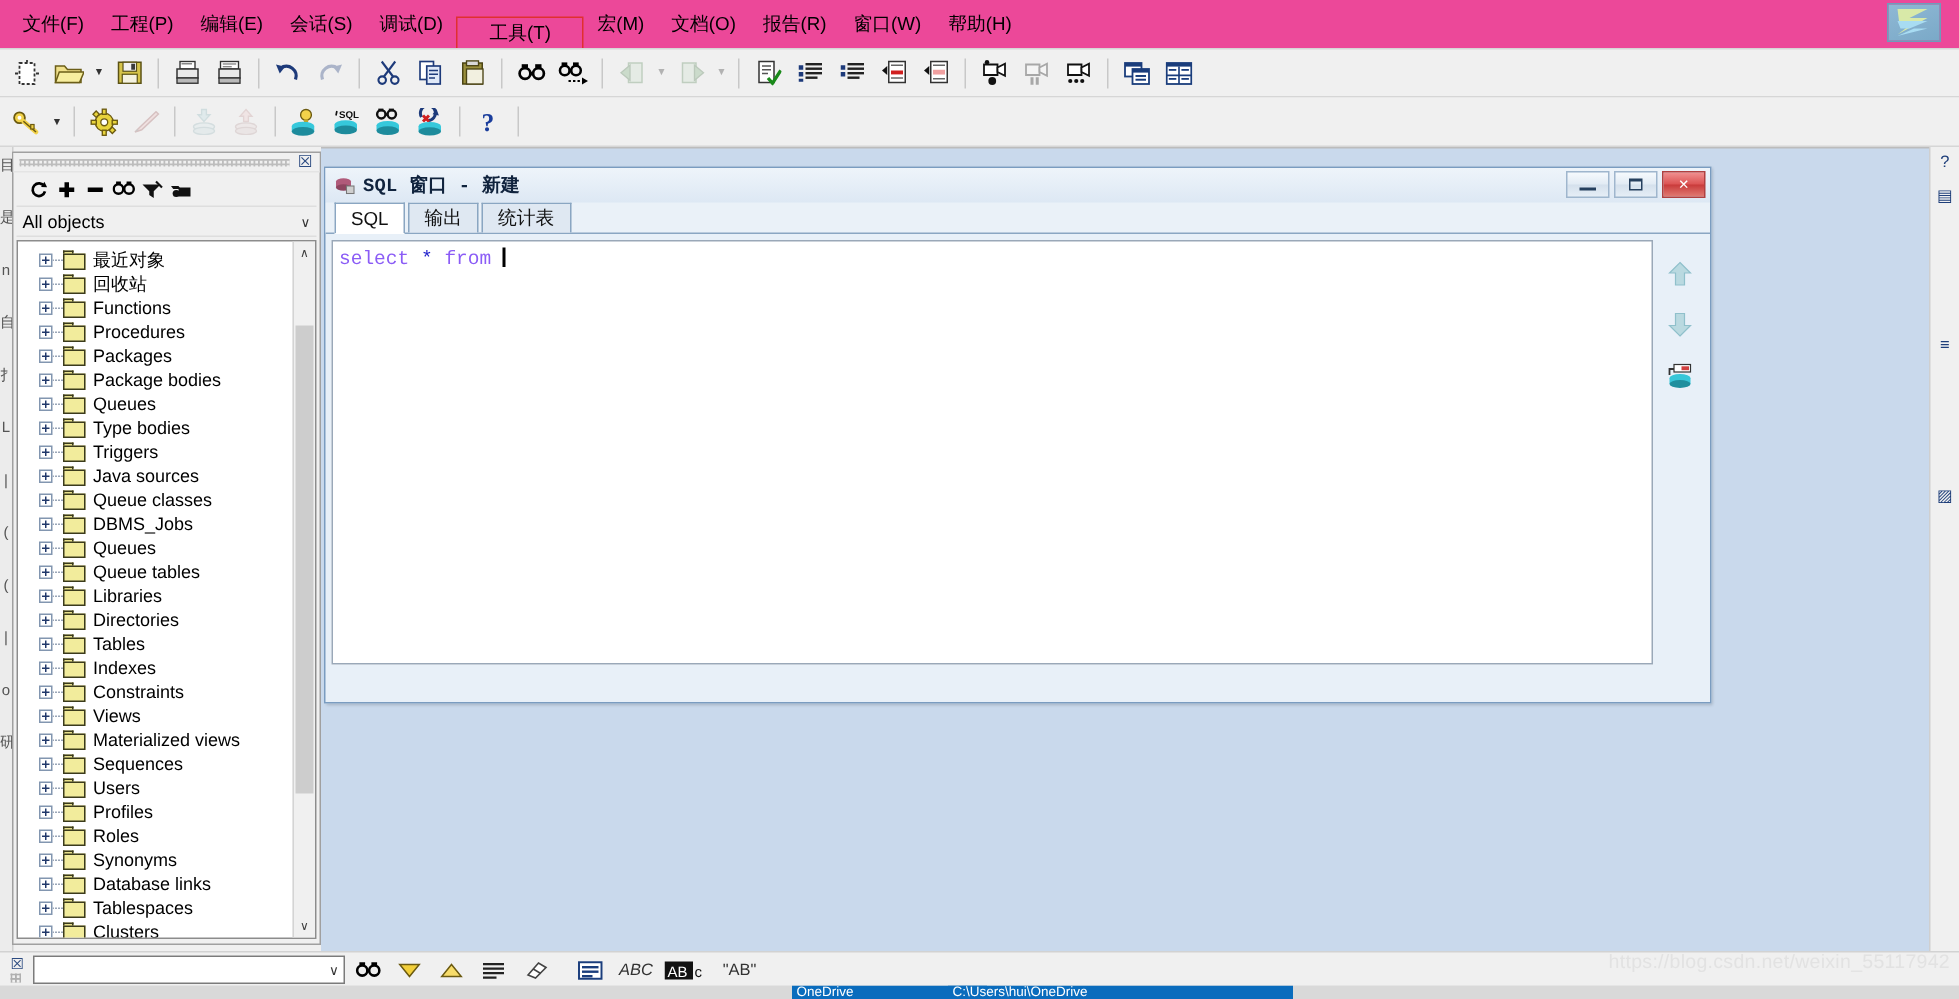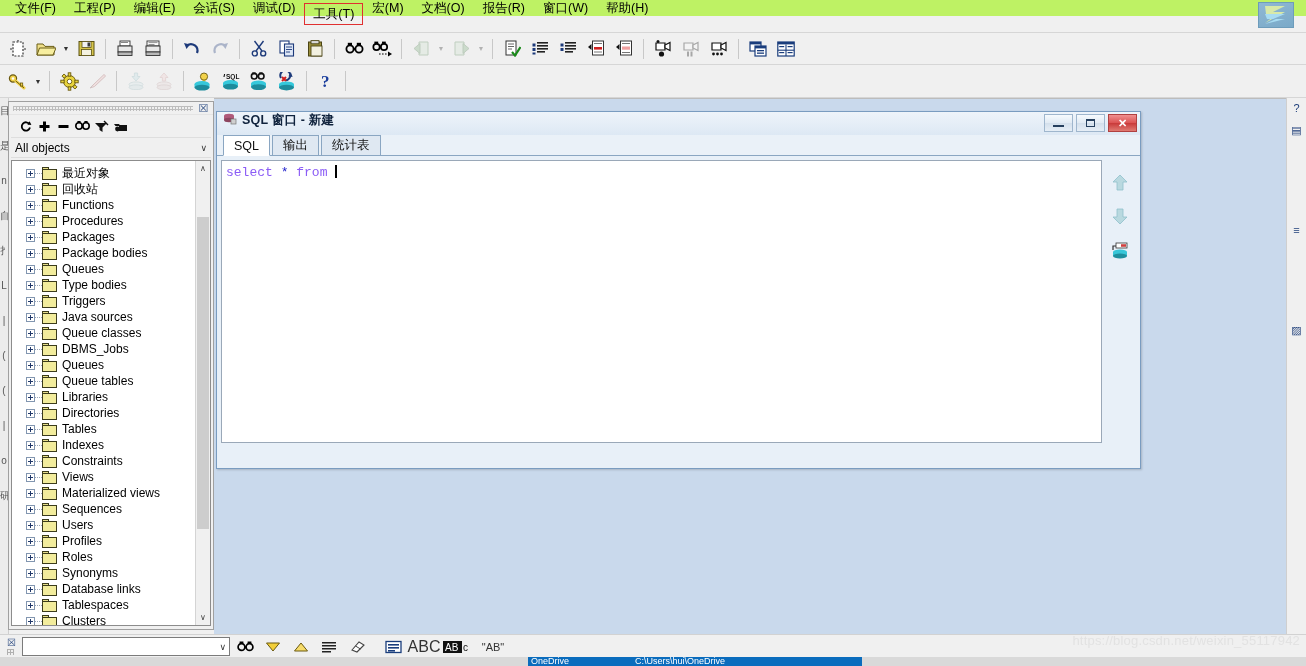"文件(F)" #menubar { background: #bef264 -> #ec4899; height: 16px -> 32px }
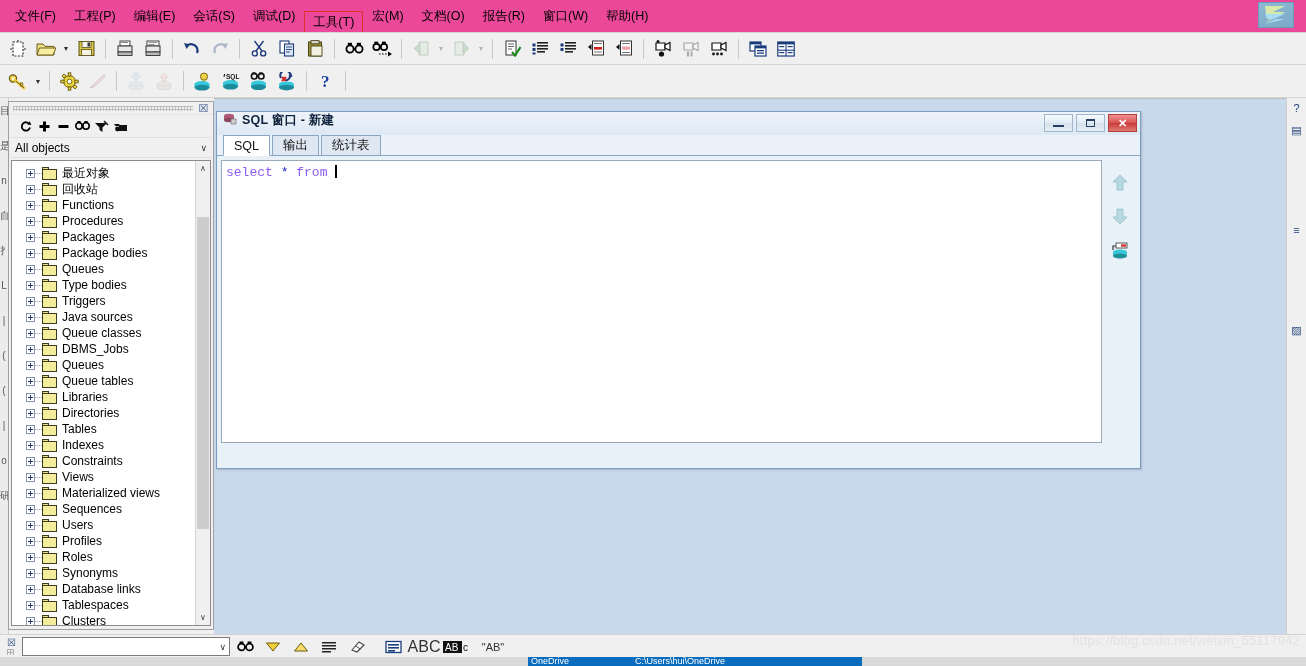"工具(T)" .menu-item.active { padding: 2px 8px -> 2px 21px }
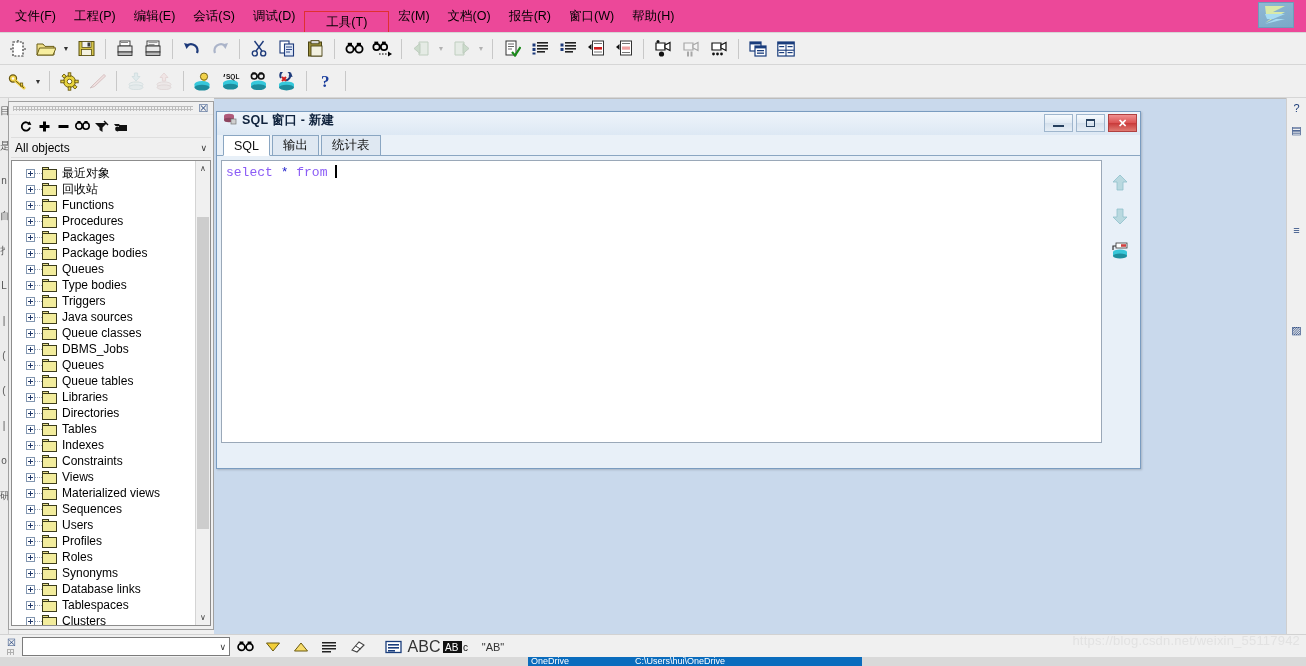"SQL 窗口 - 新建" #sqlwin-title { align-items: flex-start -> center; font-family: none -> Liberation Mono, monospace }
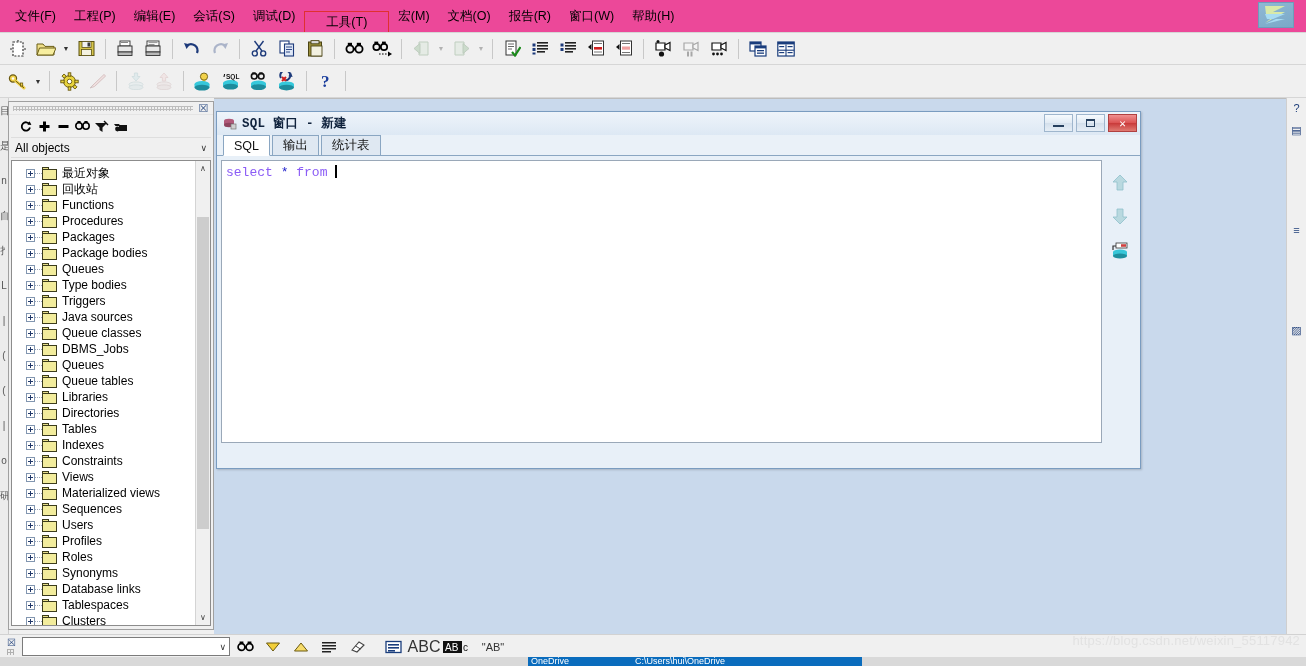"ABC" div.bb-btn { font-size: 16px -> 11px; font-style: none -> italic }
